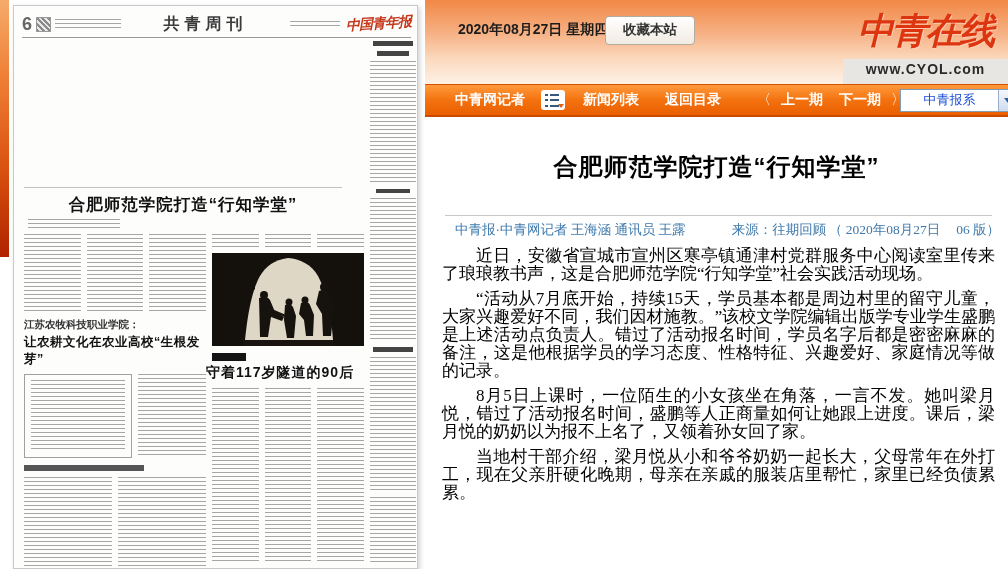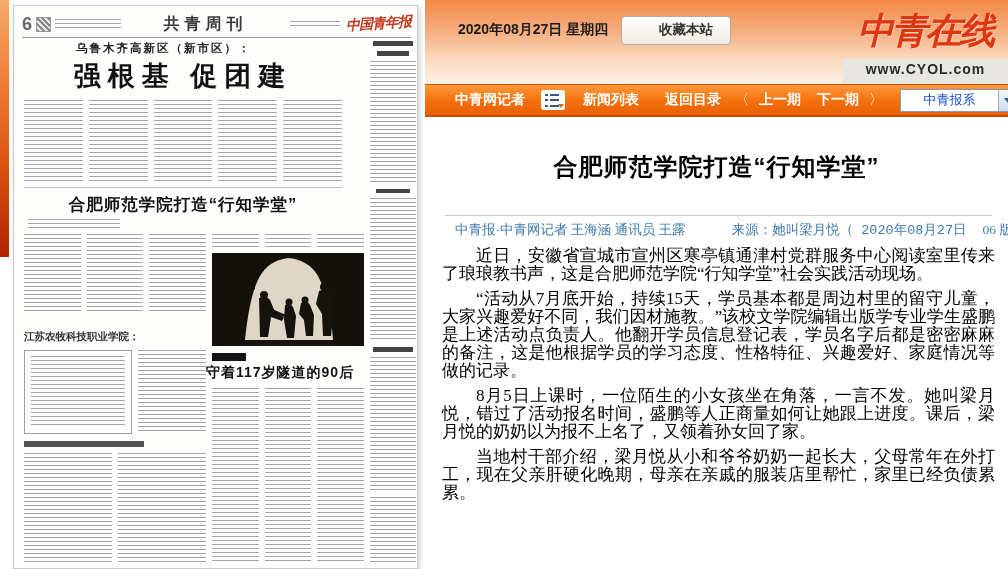"收藏本站" .fav-btn { left: 196px -> 180px; padding-left: 20px -> none }
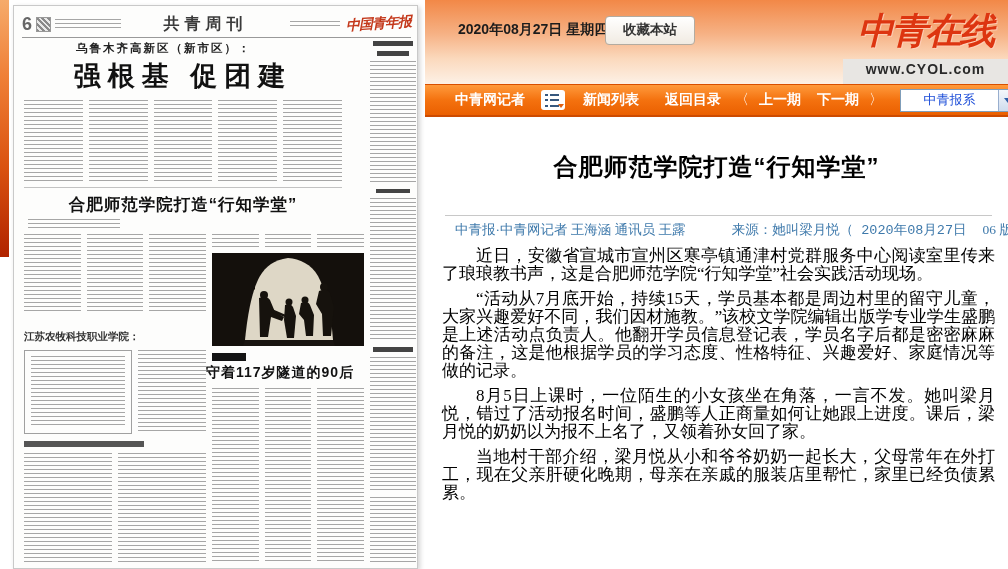"乌鲁木齐高新区（新市区）：" div.art1 { html: <div> <div>乌鲁木齐高新区（新市区）：</div> <div>强根基 促团建</div> <div> <i></i> <i></i> <i></i> <i></i> <i></i> </div> </div> -> none }
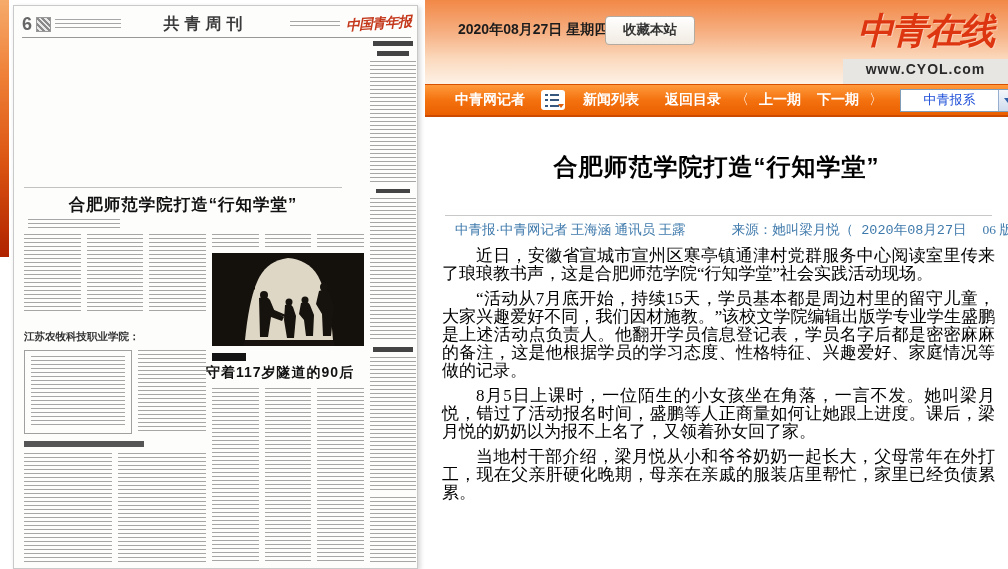"返回目录" span.nav-item { margin-right: 4px -> 26px }
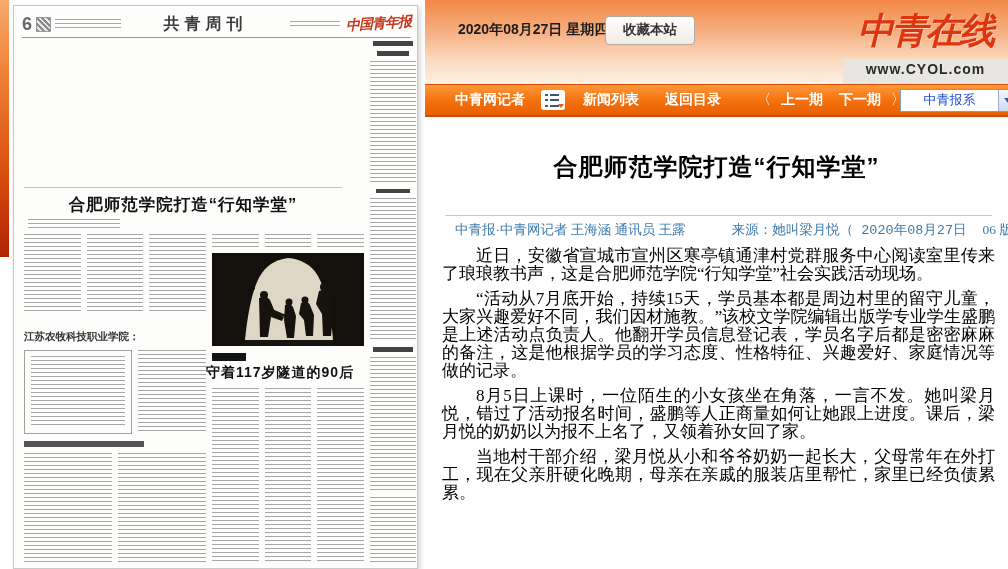"来源：她叫梁月悦" span.a-source { text: 她叫梁月悦 -> 往期回顾 }
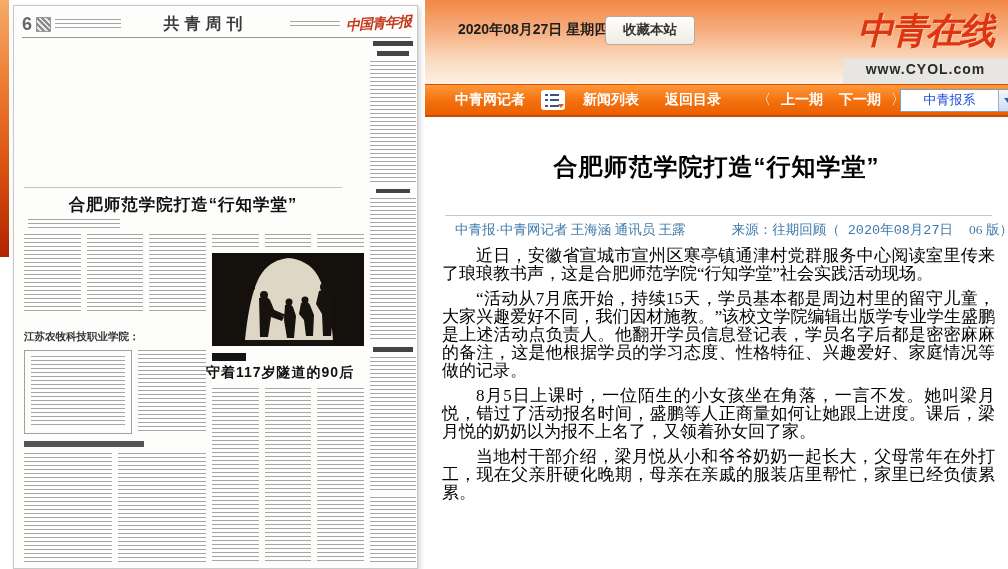"（ 2020年08月27日" .issue-open { font-family: Liberation Mono, monospace -> none }
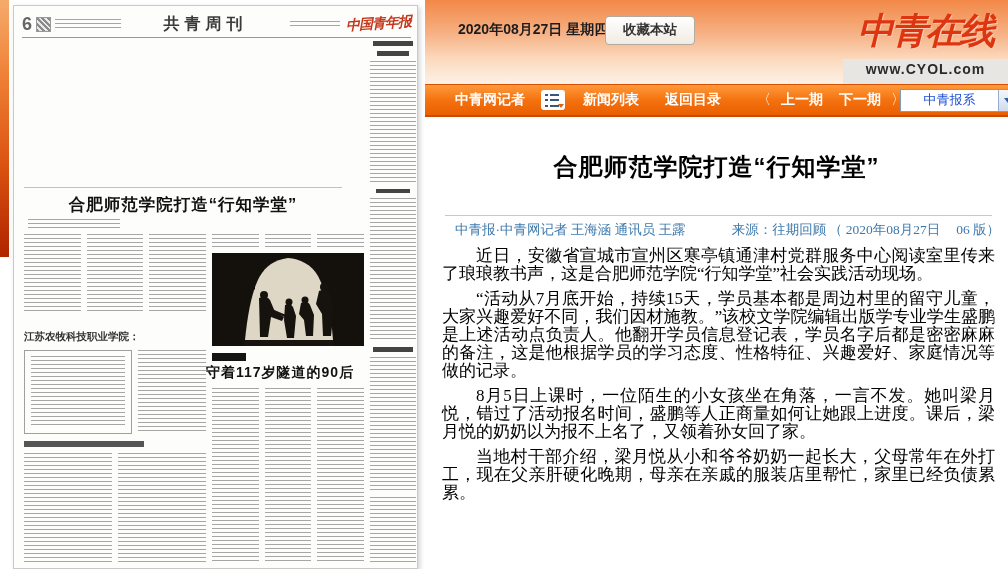"“活动从7月底开始，持续15天，学员基本都是周边村里的留守儿童，大家兴趣爱好不同" p { text: 他翻开学员信息登记表 -> 错过了活动报名时间 }
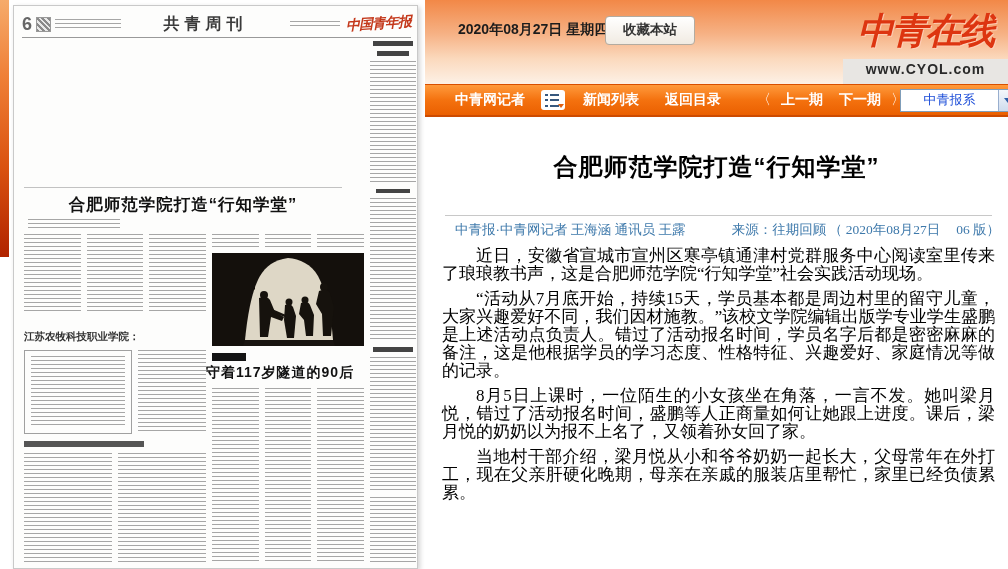"江苏农牧科技职业学院：" .art4-kicker { margin-top: 12px -> none }
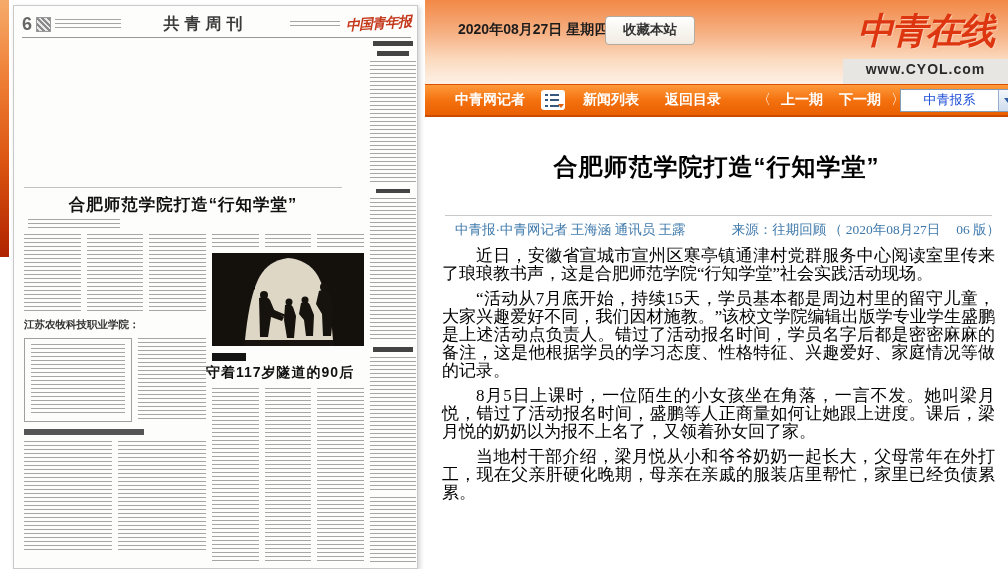"让农耕文化在农业高校“生根发芽”" div.art4-headline { html: none -> <div>让农耕文化在农业高校“生根发芽”</div> }
